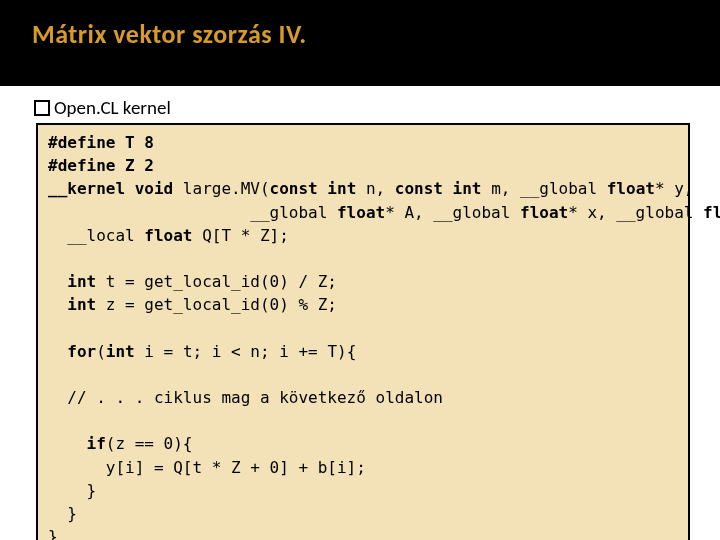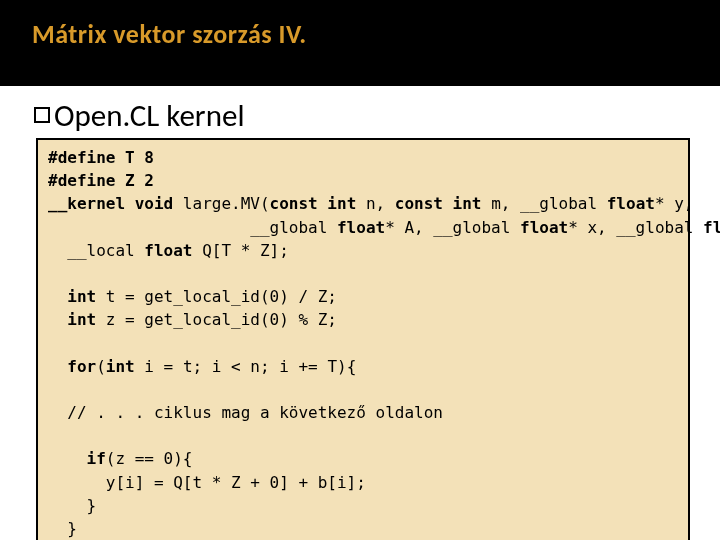"Open.CL kernel" .subtitle { font-size: 31px -> 19px }
